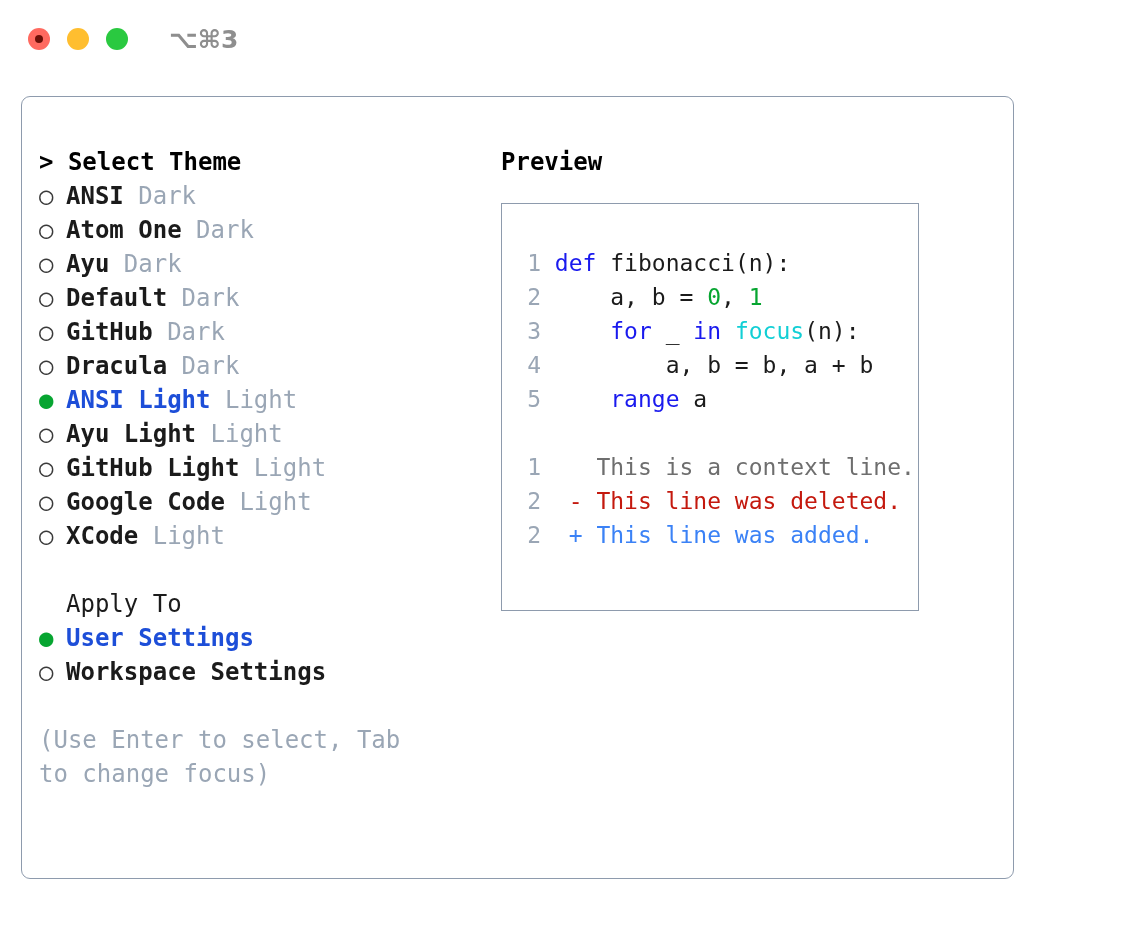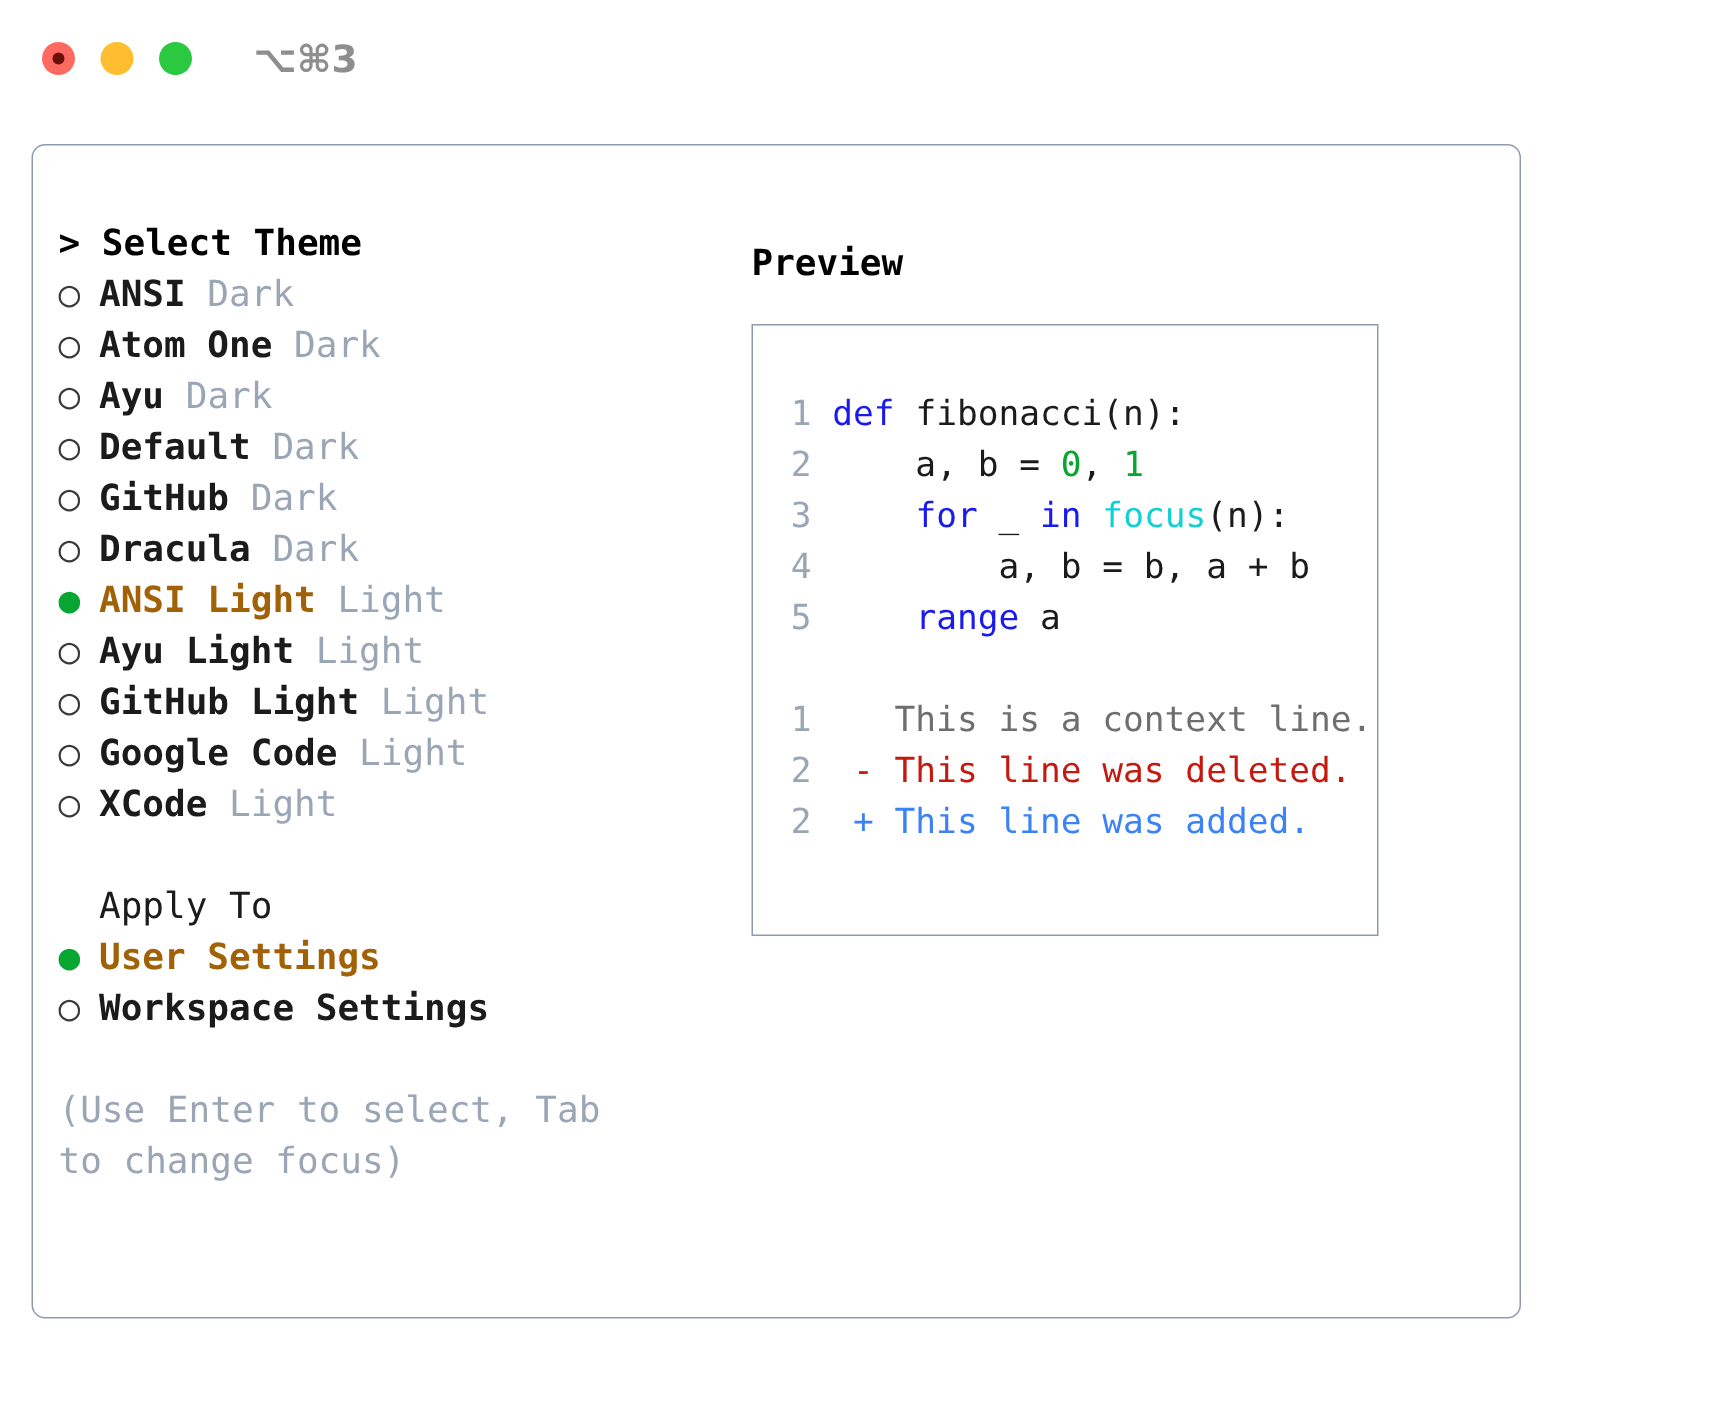"Preview" #preview-column { margin-top: 13px -> none }
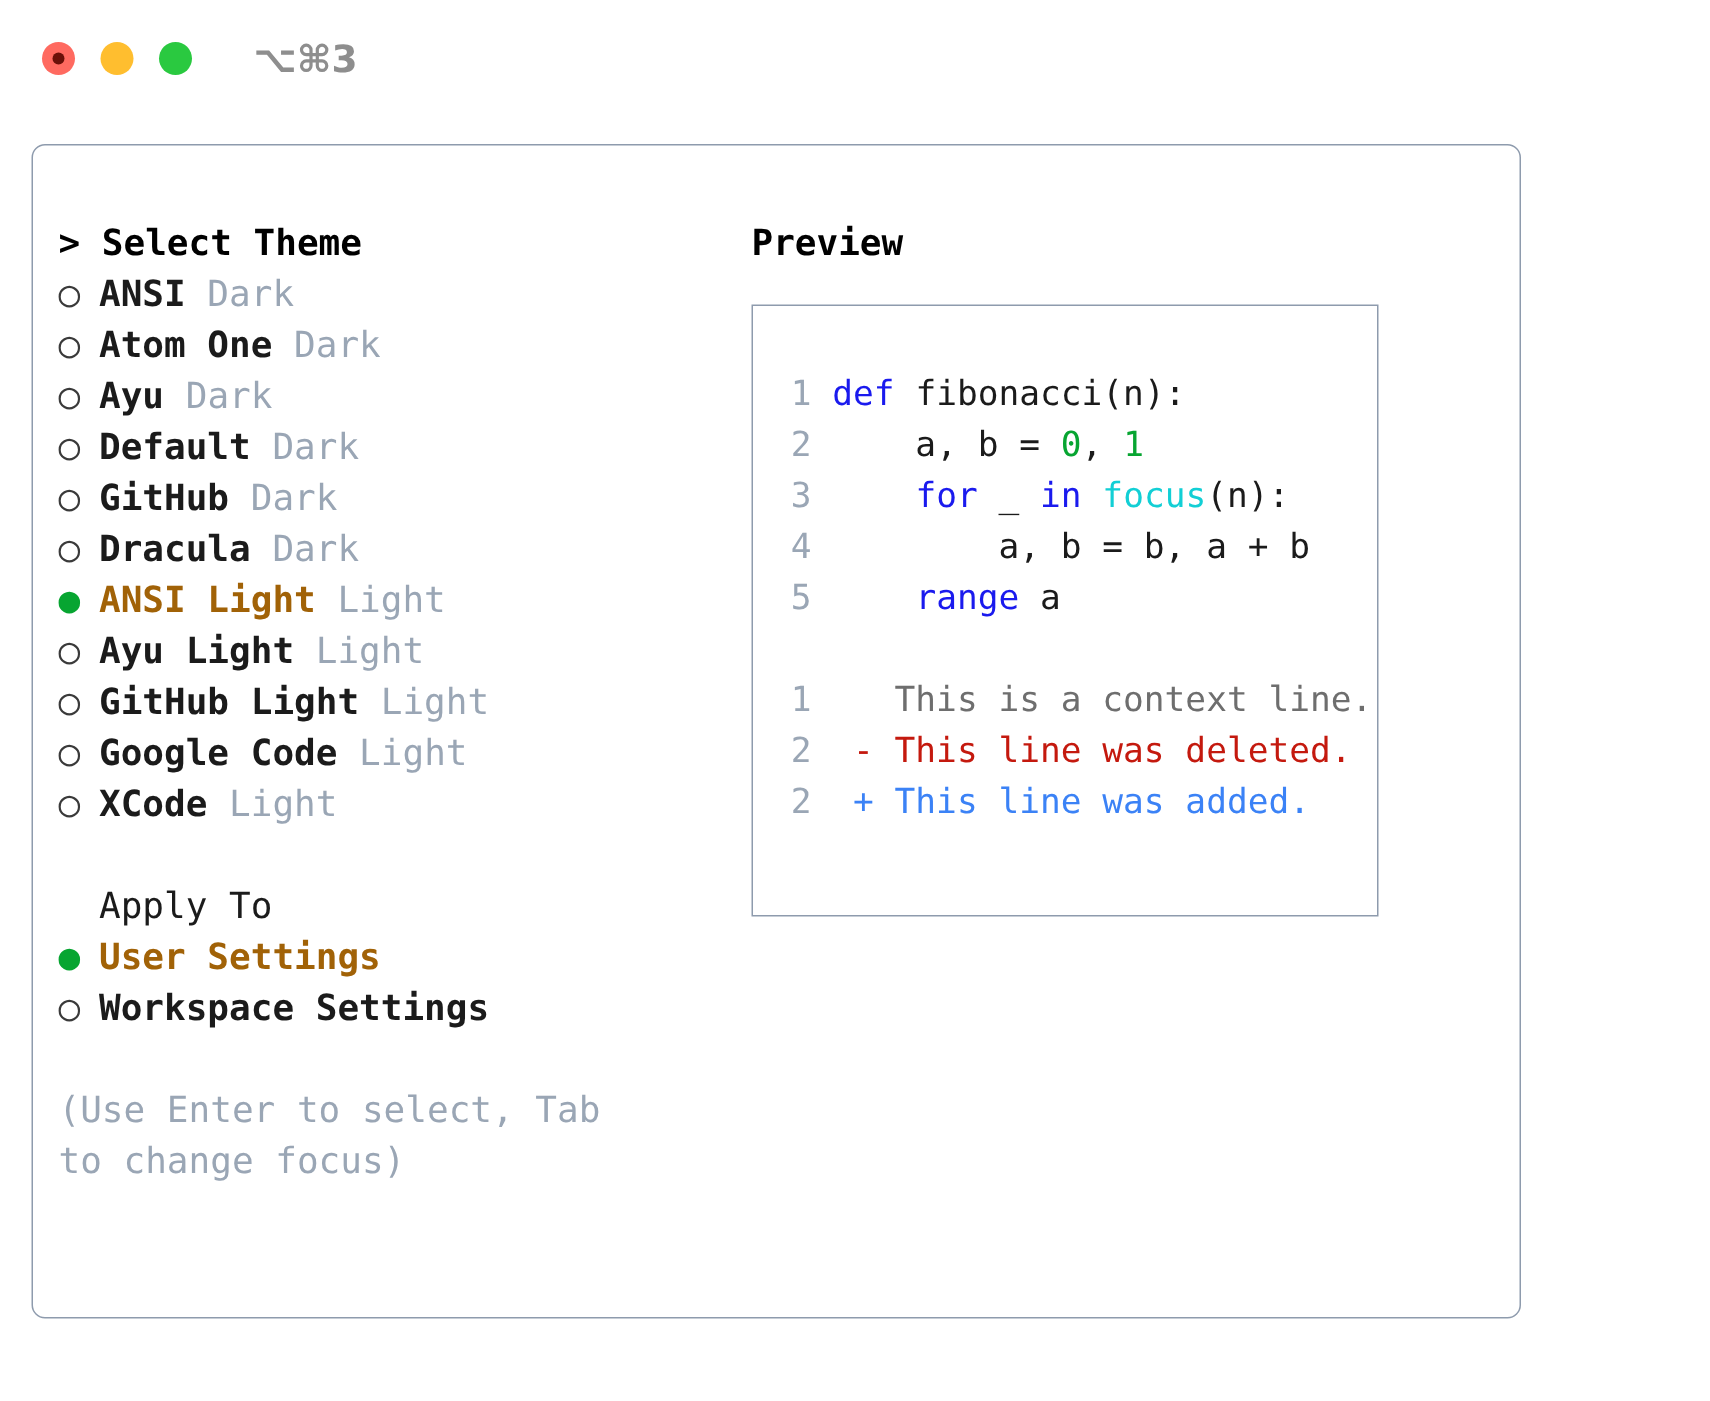"ANSI Light" .opt-row.selected .opt-name { color: #a16207 -> #1d4ed8 }
